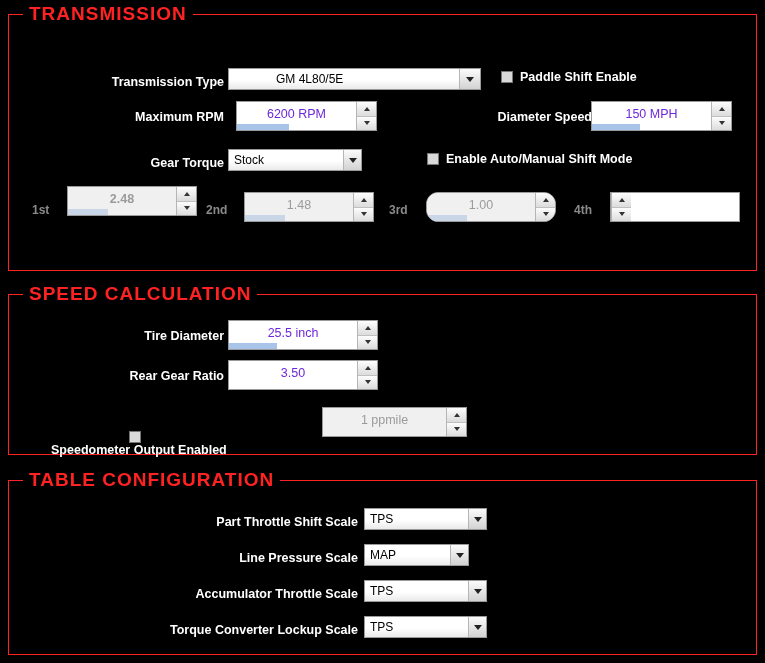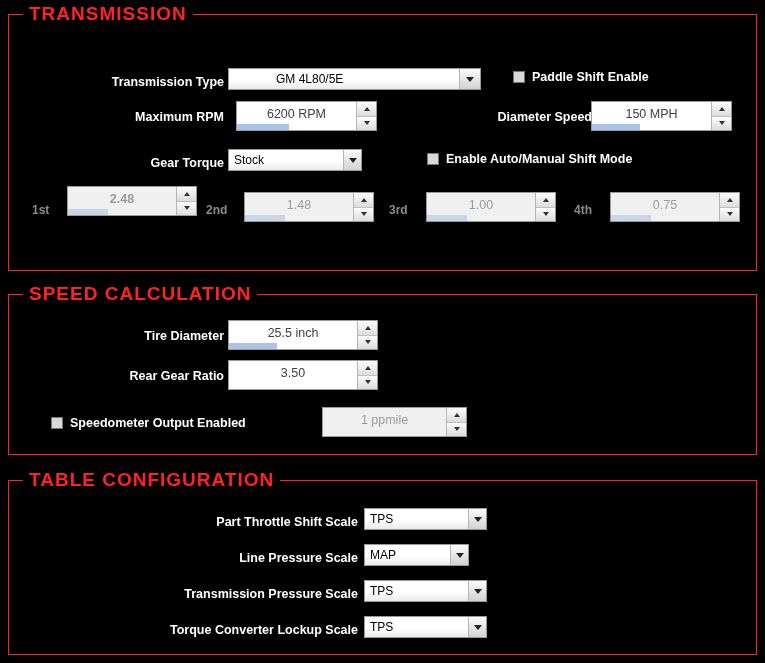"Paddle Shift Enable" div.cbx { left: 504px -> 492px }
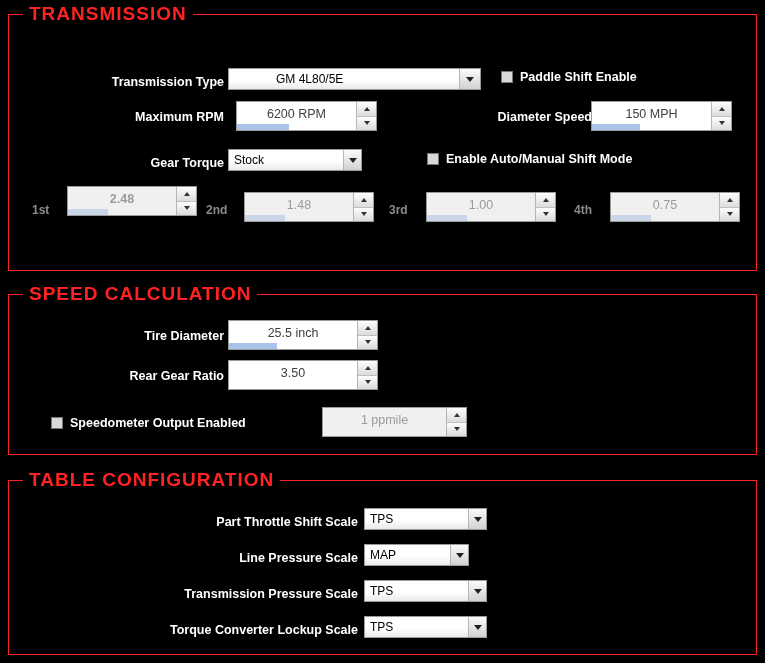"6200 RPM" .spin .txt { color: #404040 -> #6d28d9 }
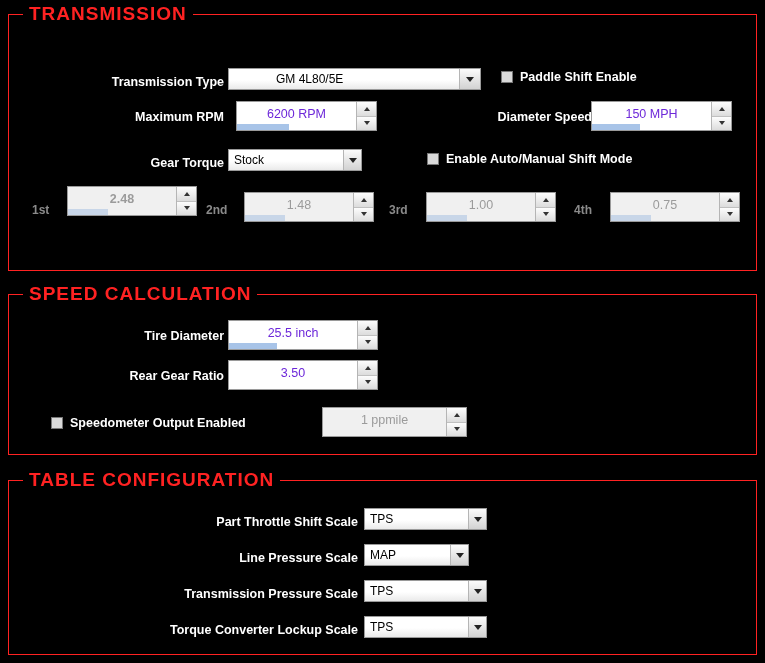"1.00" div.spin { border-radius: none -> 12px }
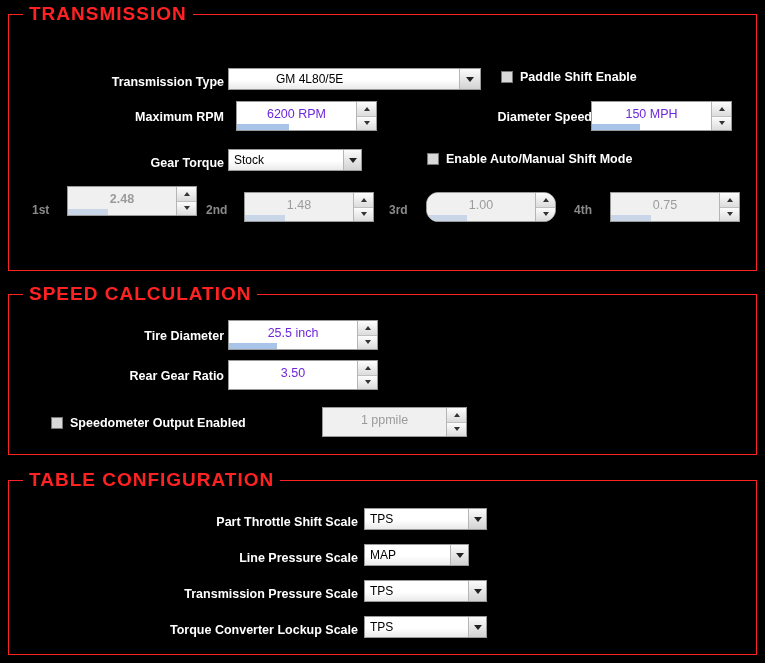"0.75" span.field { html: <span> <span>0.75</span> <span></span> </span> -> none }
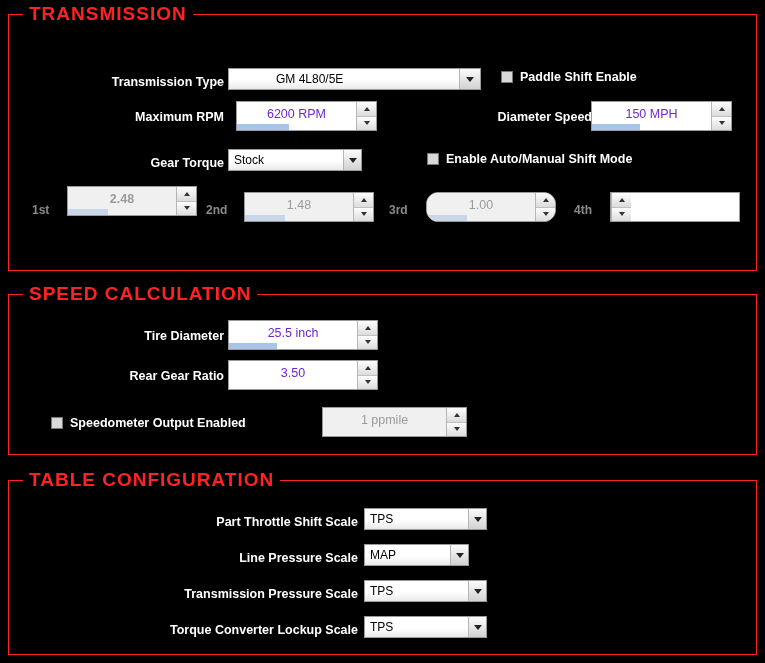"Speedometer Output Enabled" div.cbx { flex-direction: none -> column; top: 121px -> 136px }
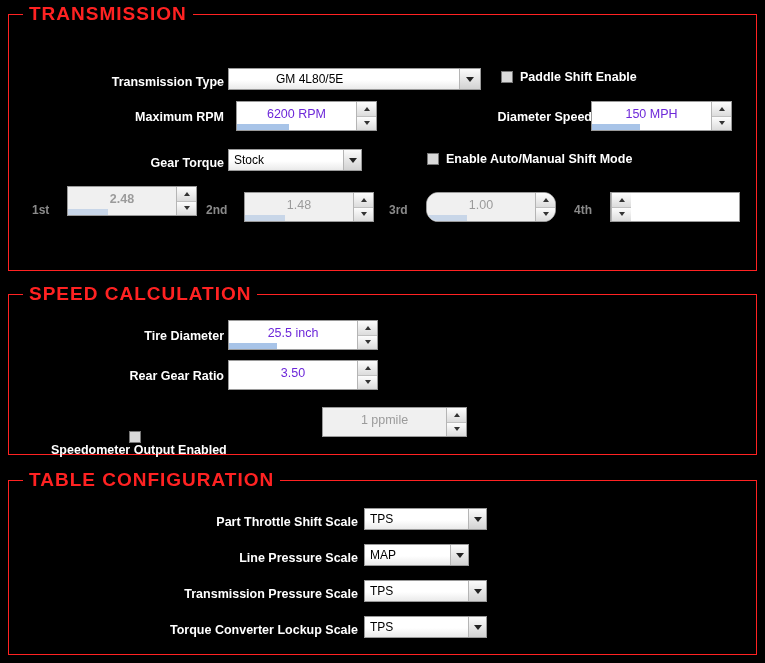"Transmission Pressure Scale" div.lbl { text: Transmission Pressure -> Accumulator Throttle }
